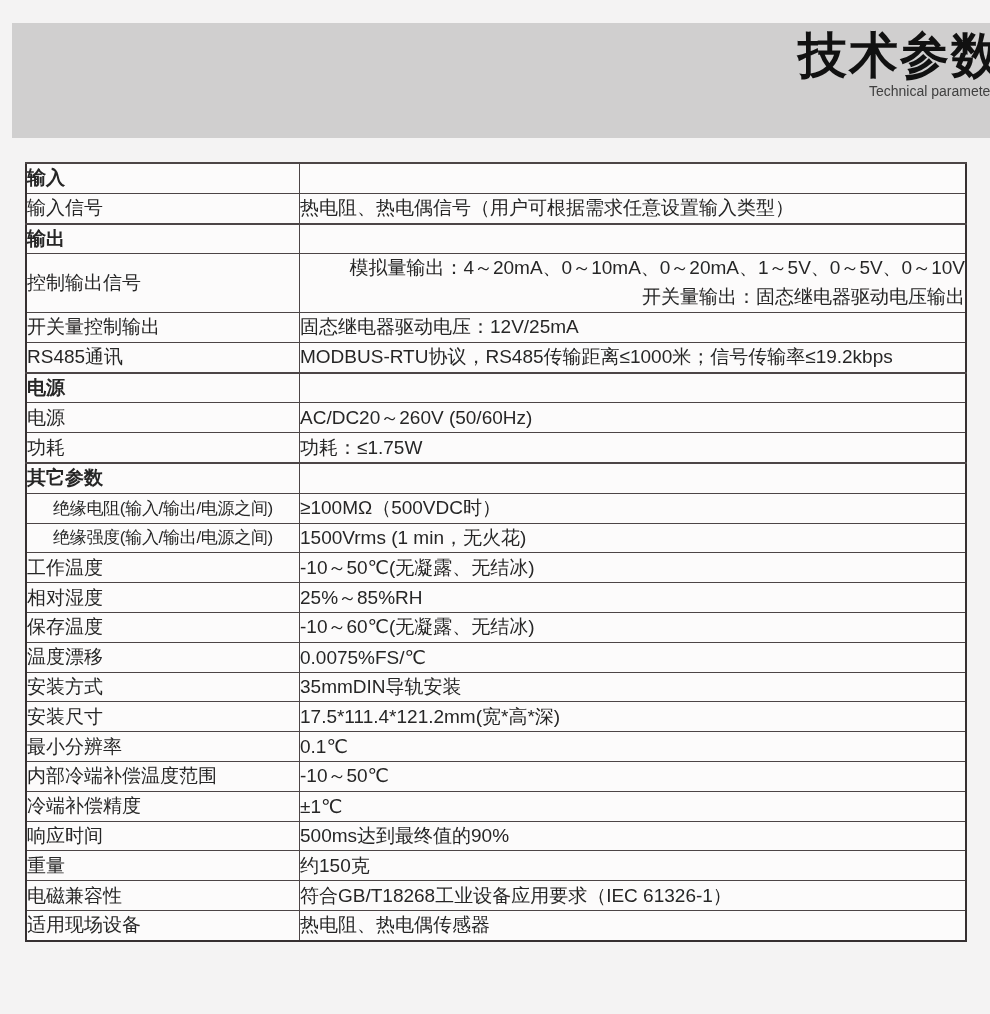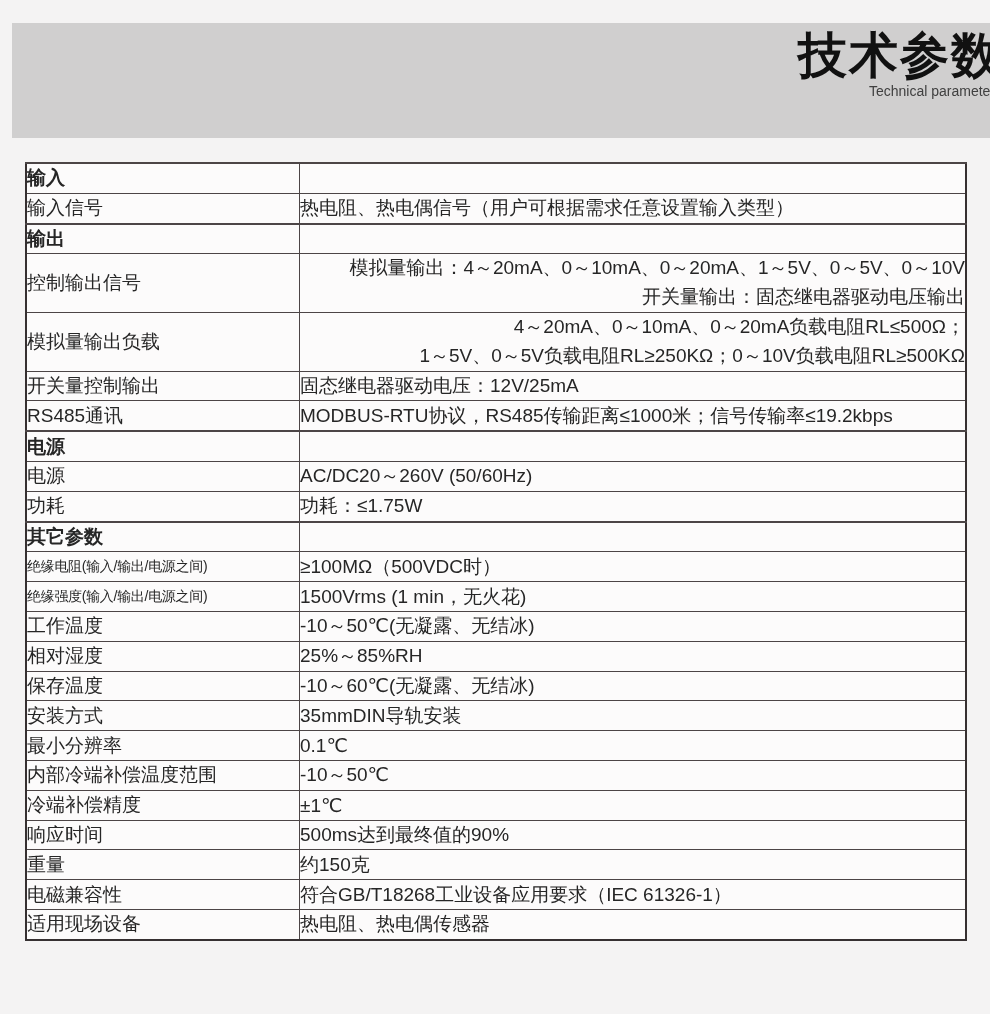"模拟量输出负载" tr.double { html: <tr> <td>模拟量输出负载</td> <td> <div>4～20mA、0～10mA、0～20mA负载电阻RL≤500Ω；</div> <div>1～5V、0～5V负载电阻RL≥250KΩ；0～10V负载电阻RL≥500KΩ</div> </td> </tr> -> none }
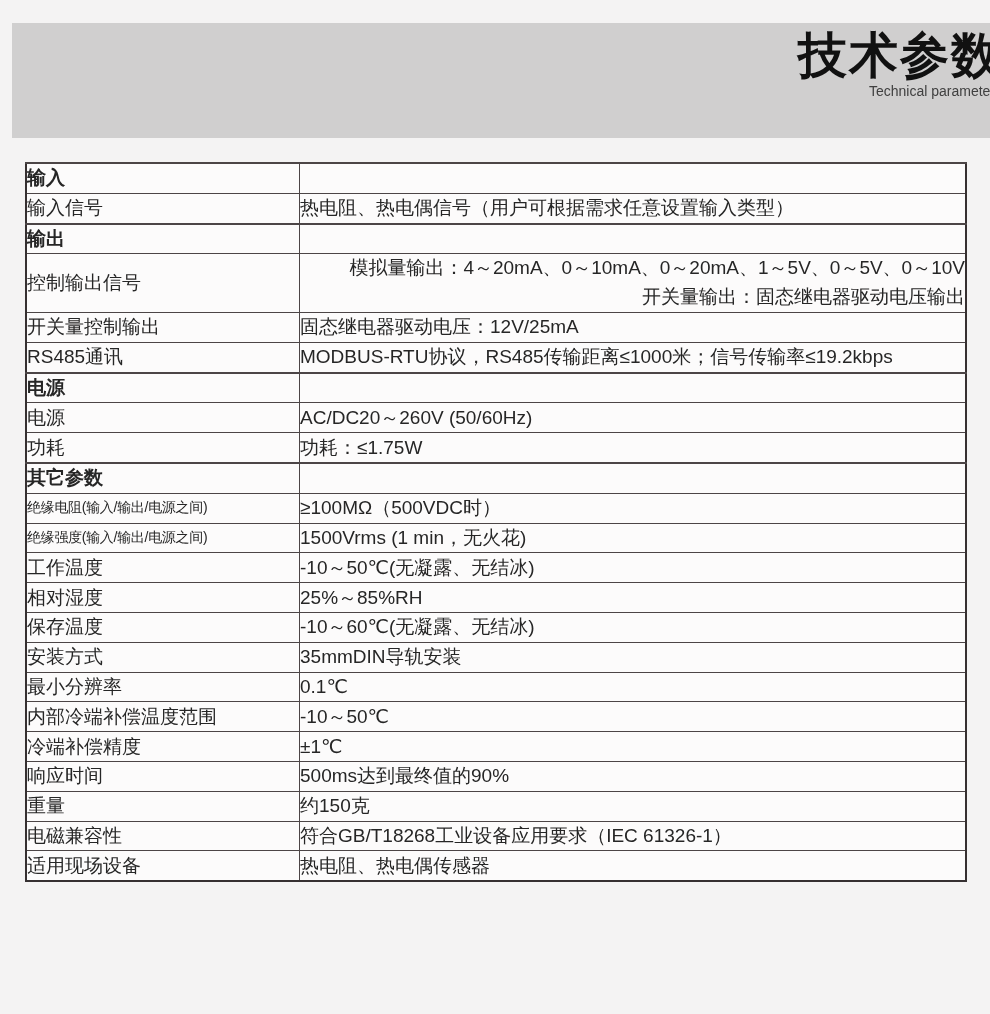"绝缘电阻(输入/输出/电源之间)" tr.compact td.label-cell { font-size: 14px -> 17px; text-align: none -> center }
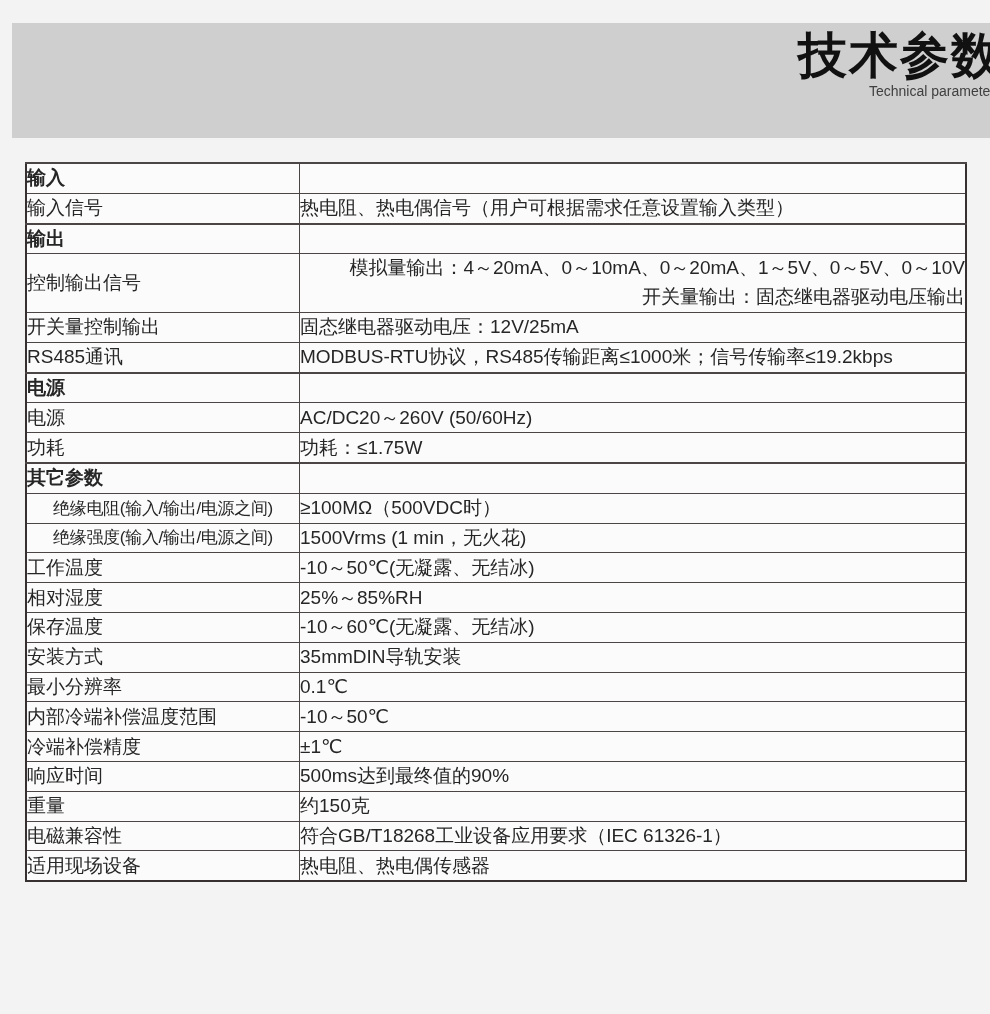"温度漂移" tr.single { html: none -> <tr> <td>温度漂移</td> <td>0.0075%FS/℃</td> </tr> }
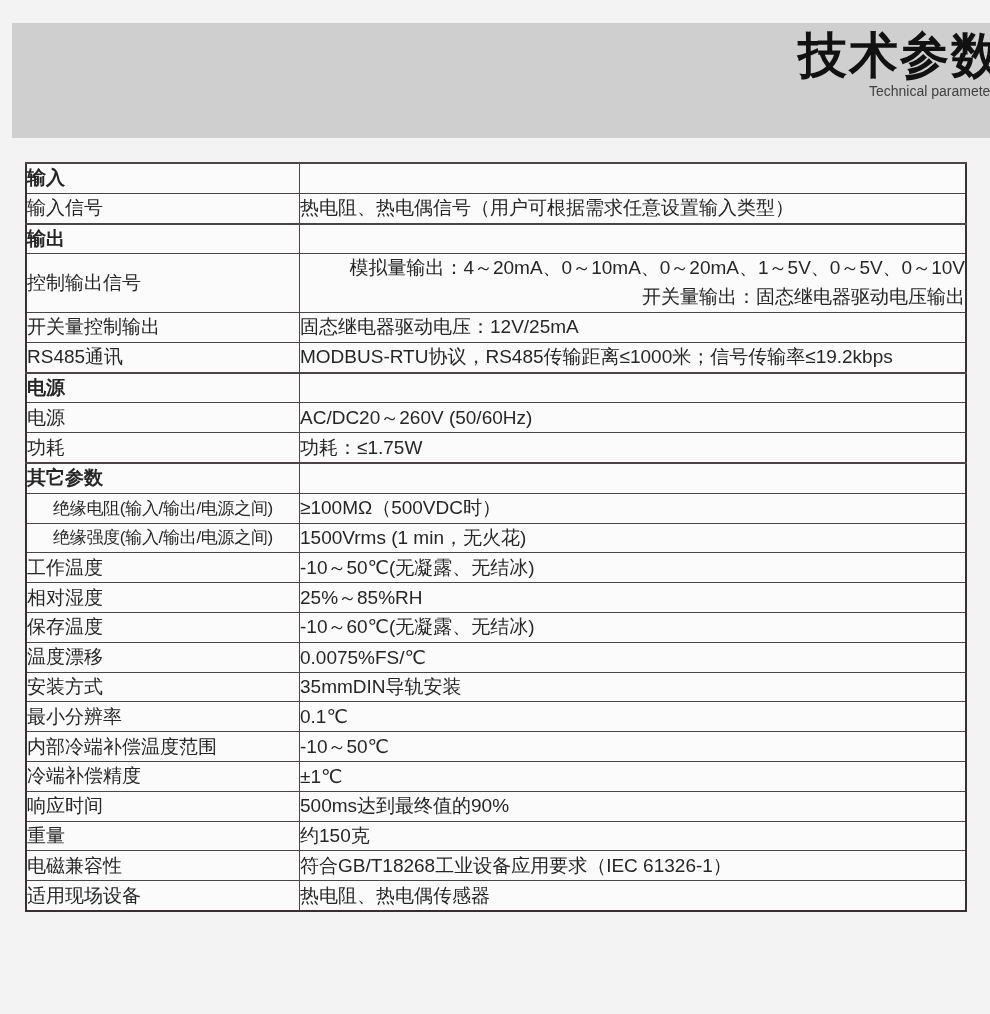"安装尺寸" tr.single { html: none -> <tr> <td>安装尺寸</td> <td>17.5*111.4*121.2mm(宽*高*深)</td> </tr> }
